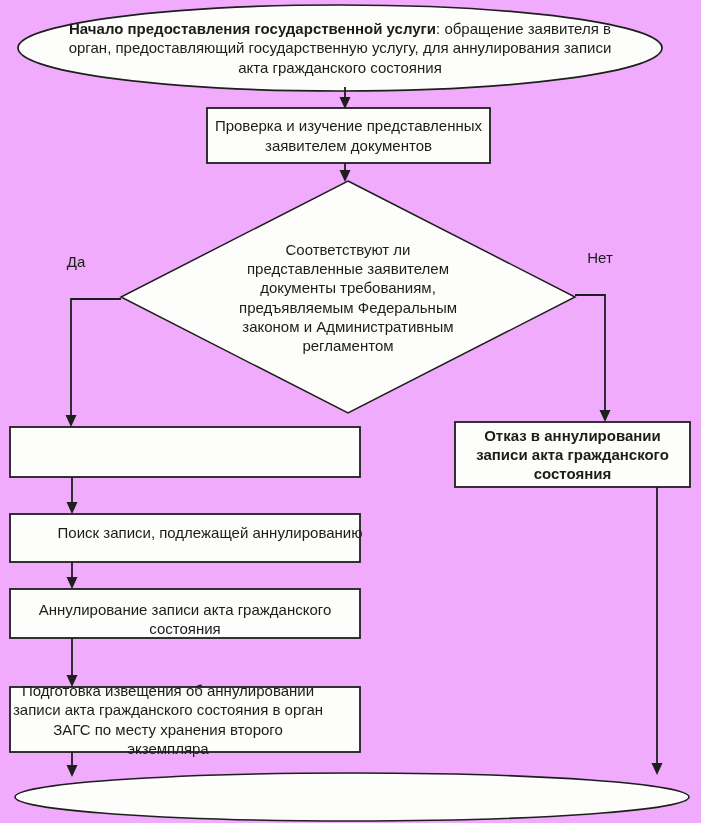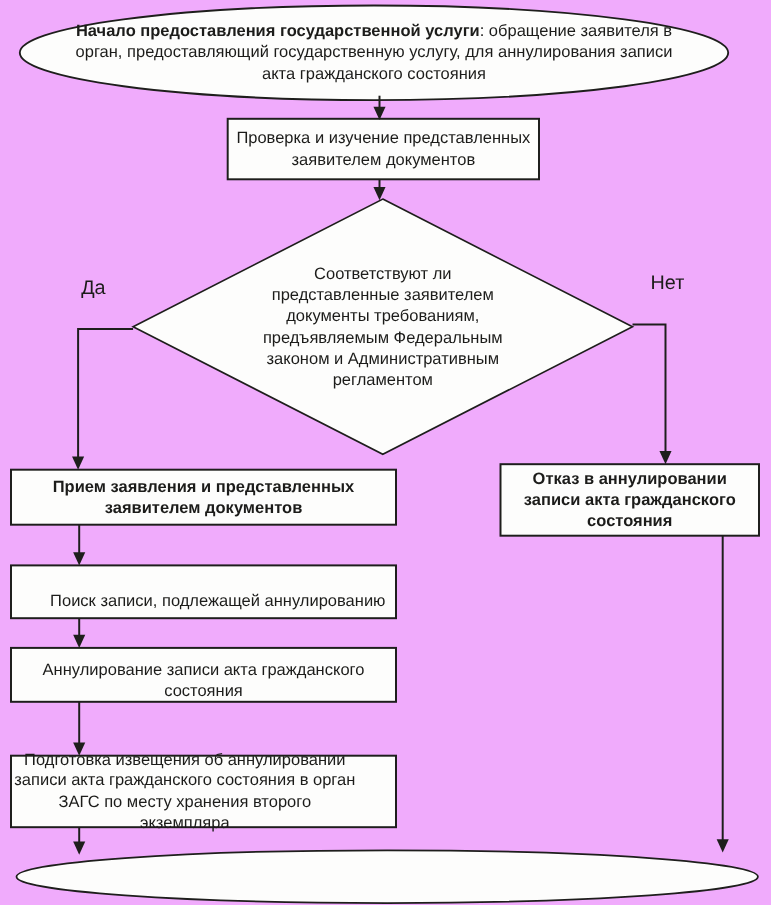"Да" .branch-label { font-size: 18px -> 15px; text-align: right -> none }
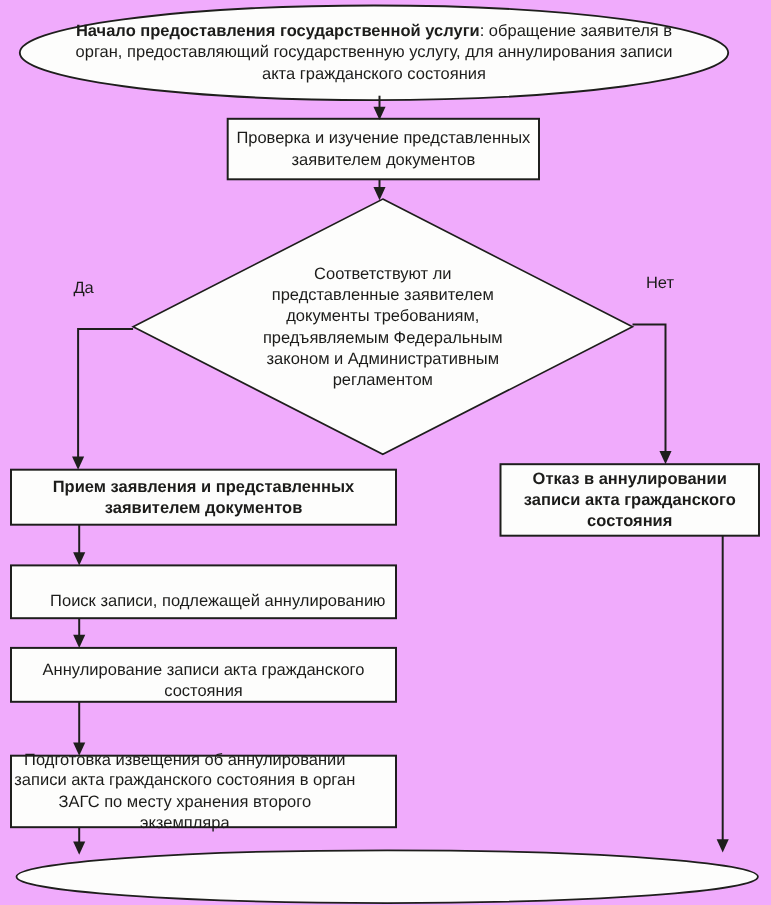"Прием заявления и представленных" div.txt { html: <div> <div>Прием заявления и представленных заявителем документов</div> </div> -> none }
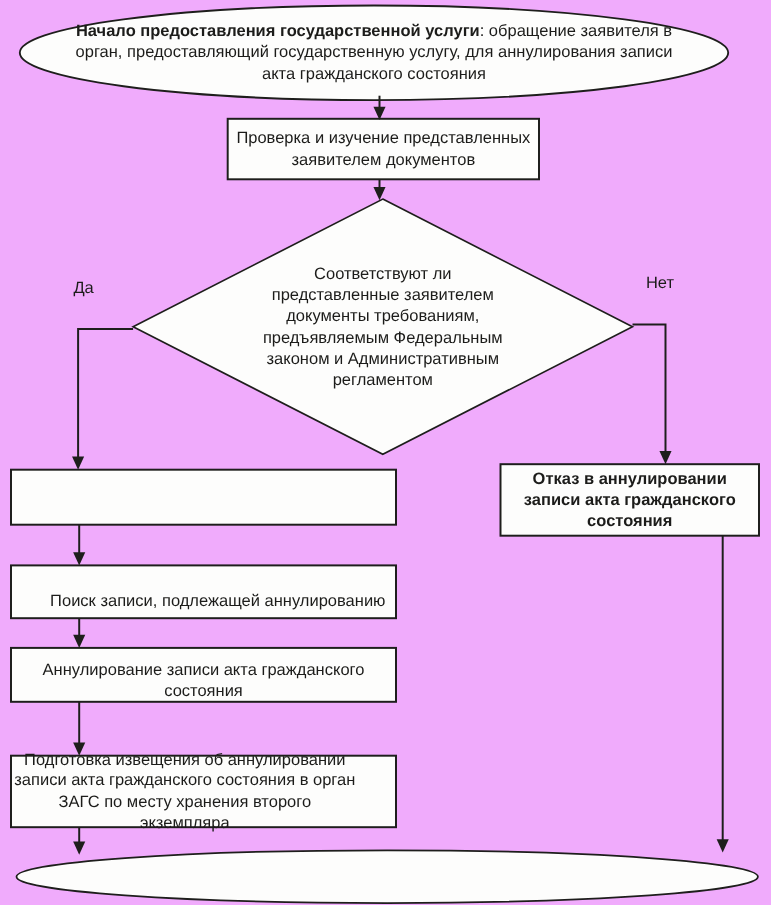"Поиск записи, подлежащей аннулированию" div.txt { padding-left: none -> 12px; top: 525px -> 511px }
